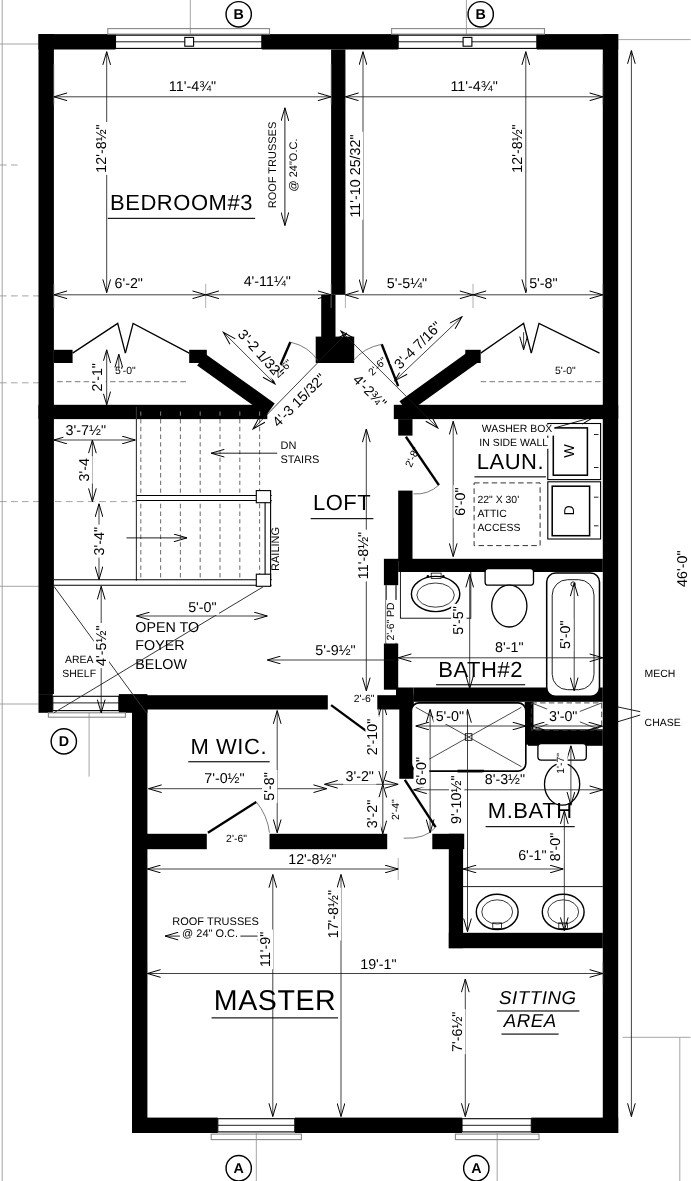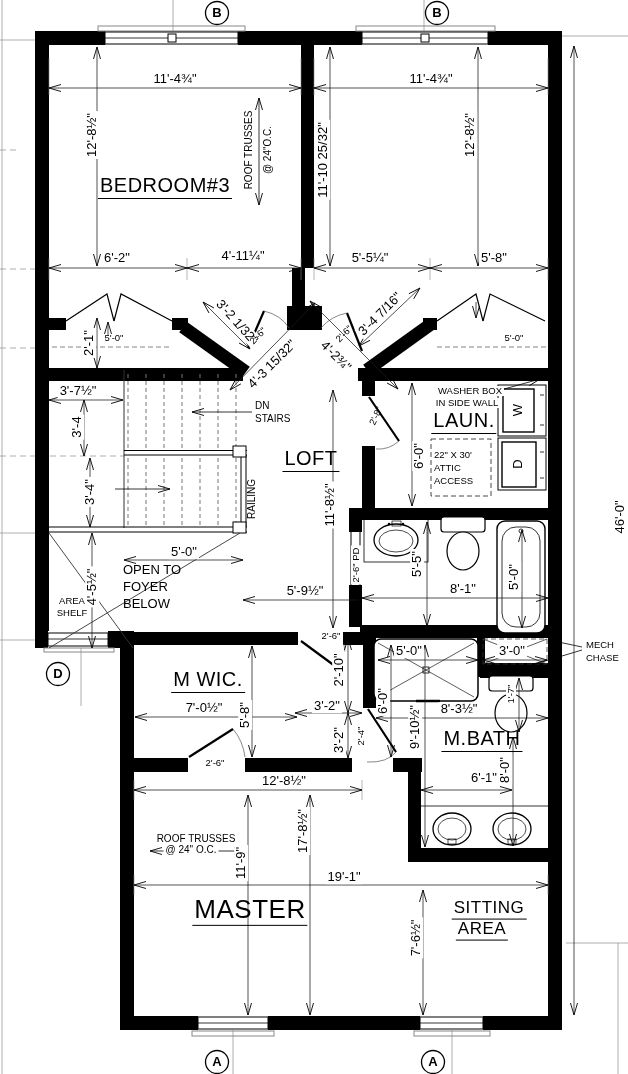"BATH#2" div.lb { html: none -> <div>BATH#2</div> }
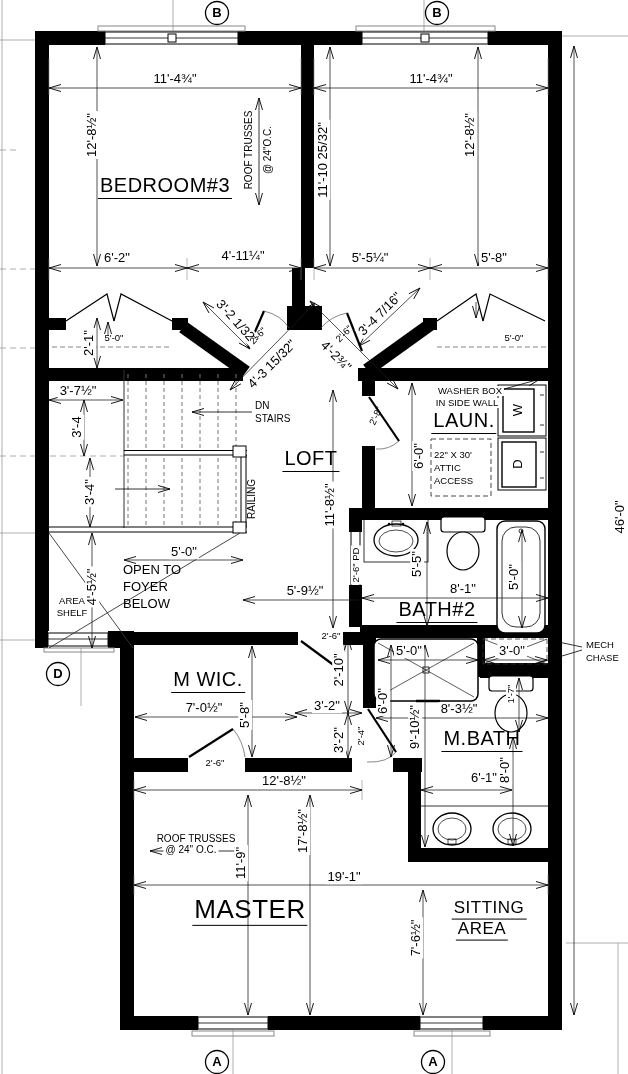"MECH" div.lb { top: 645px -> 613px }
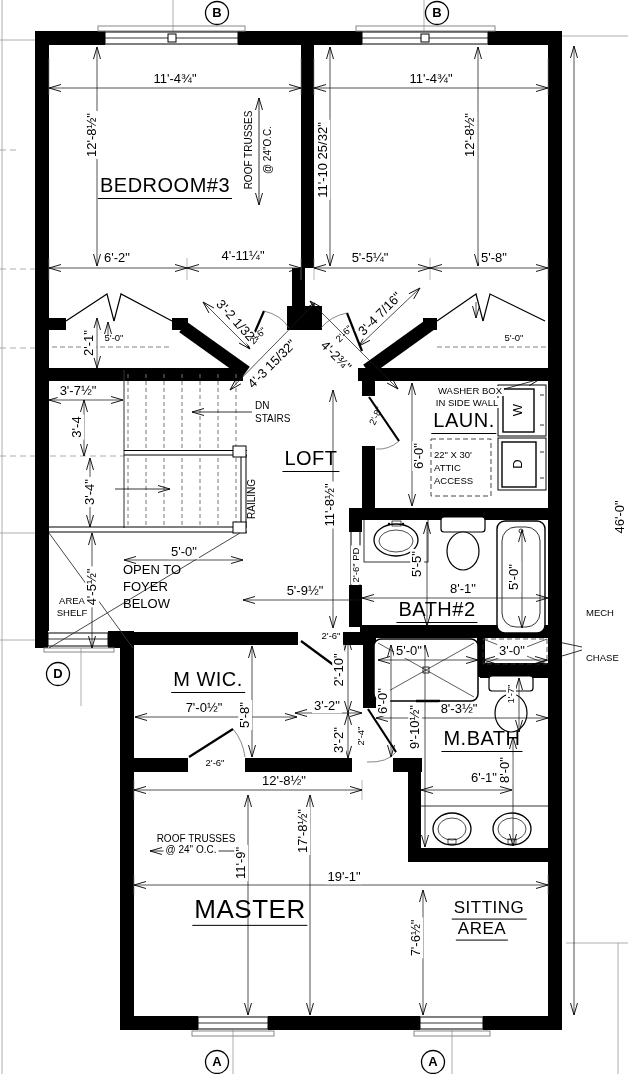"SITTING" .rm-sm { font-style: none -> italic }
